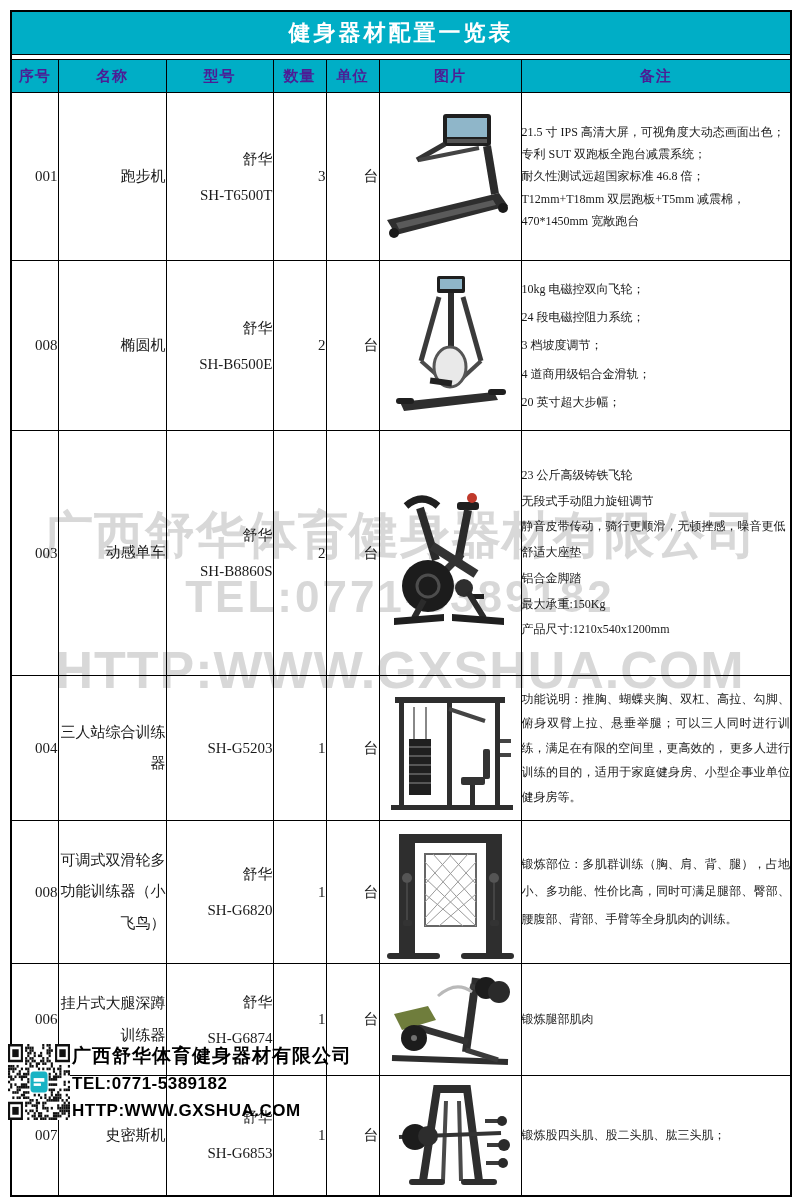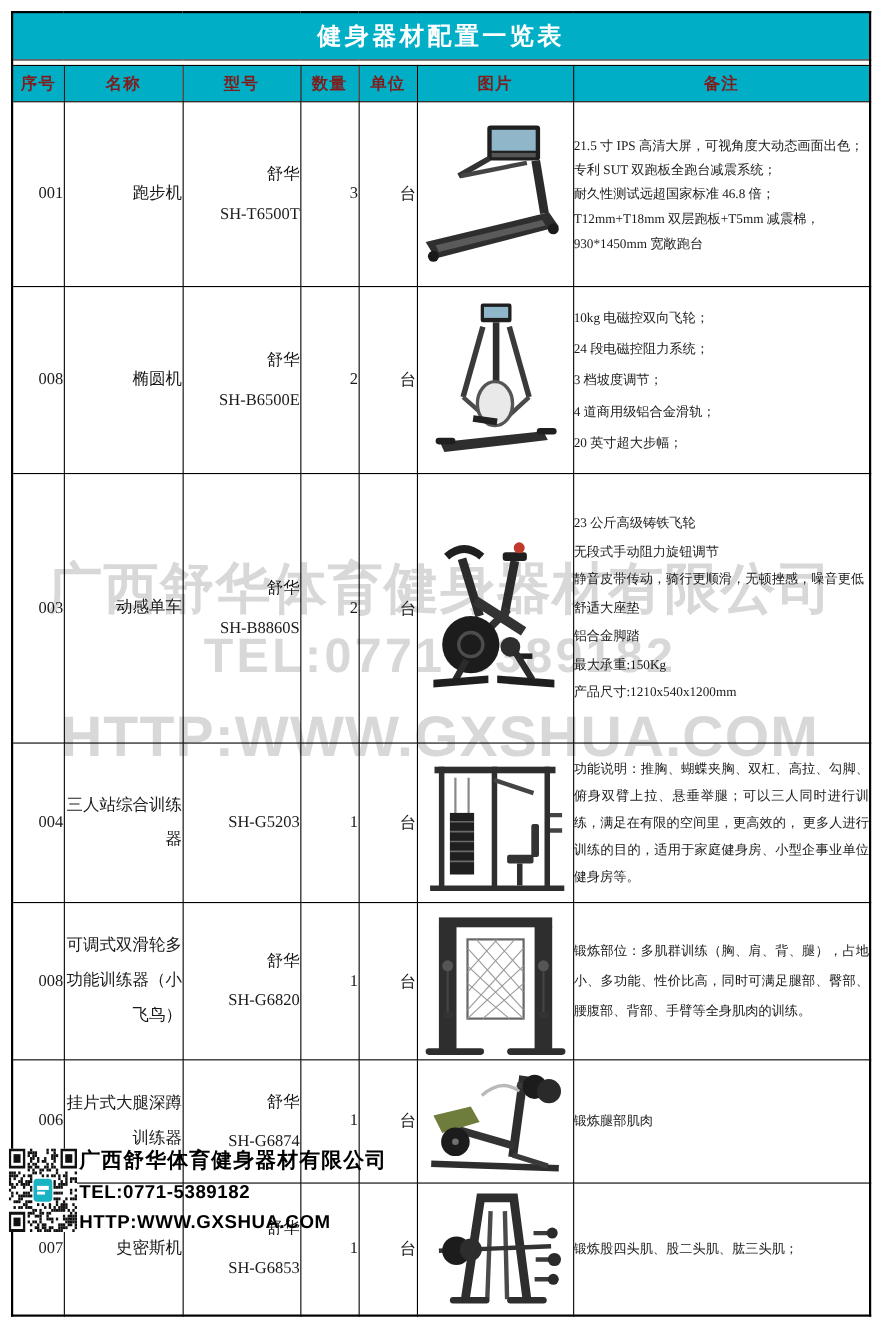"序号" .head-cell { color: #7f1d1d -> #4c1d95 }
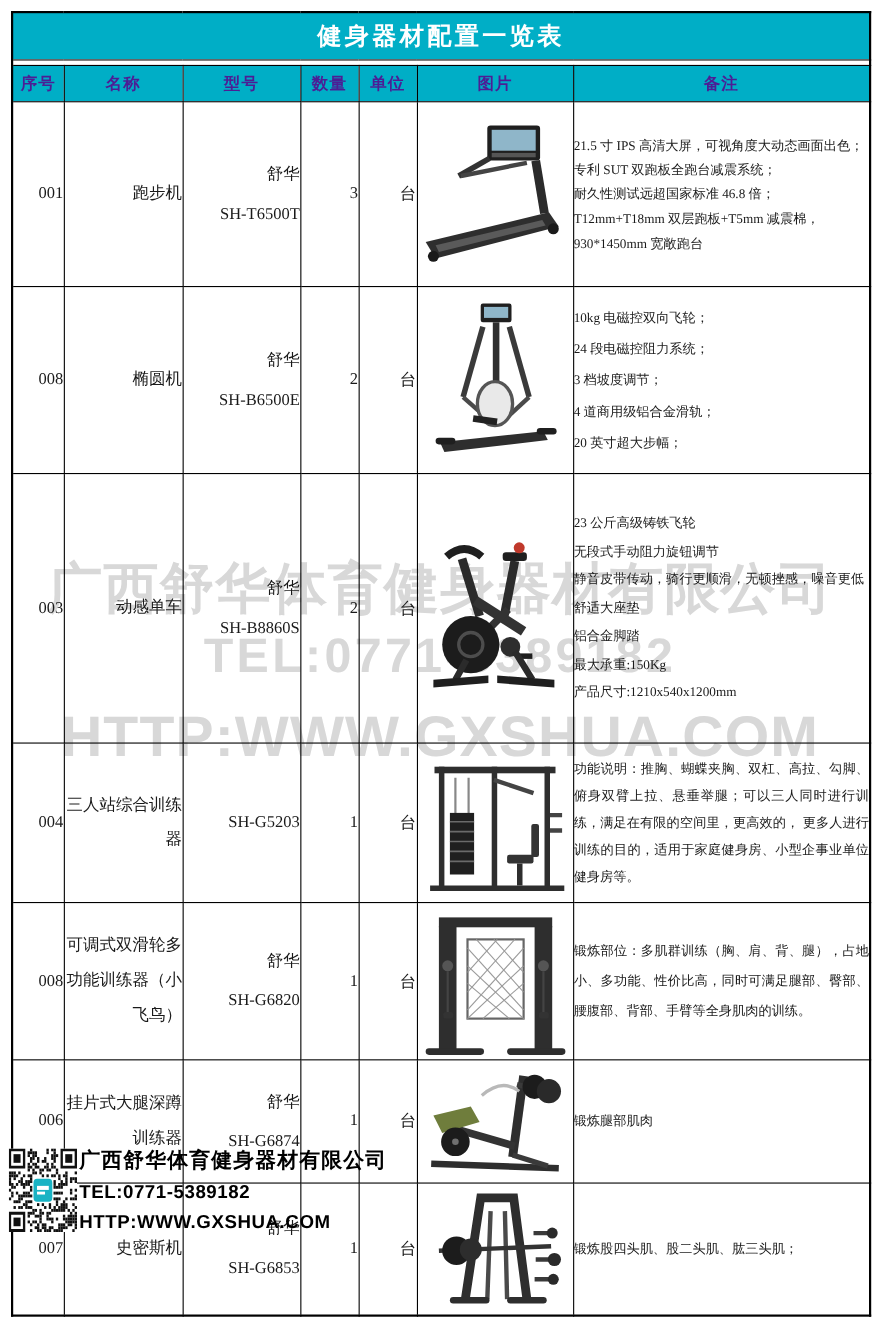"930*1450mm 宽敞跑台" div.rline { text: 930 -> 470 }
